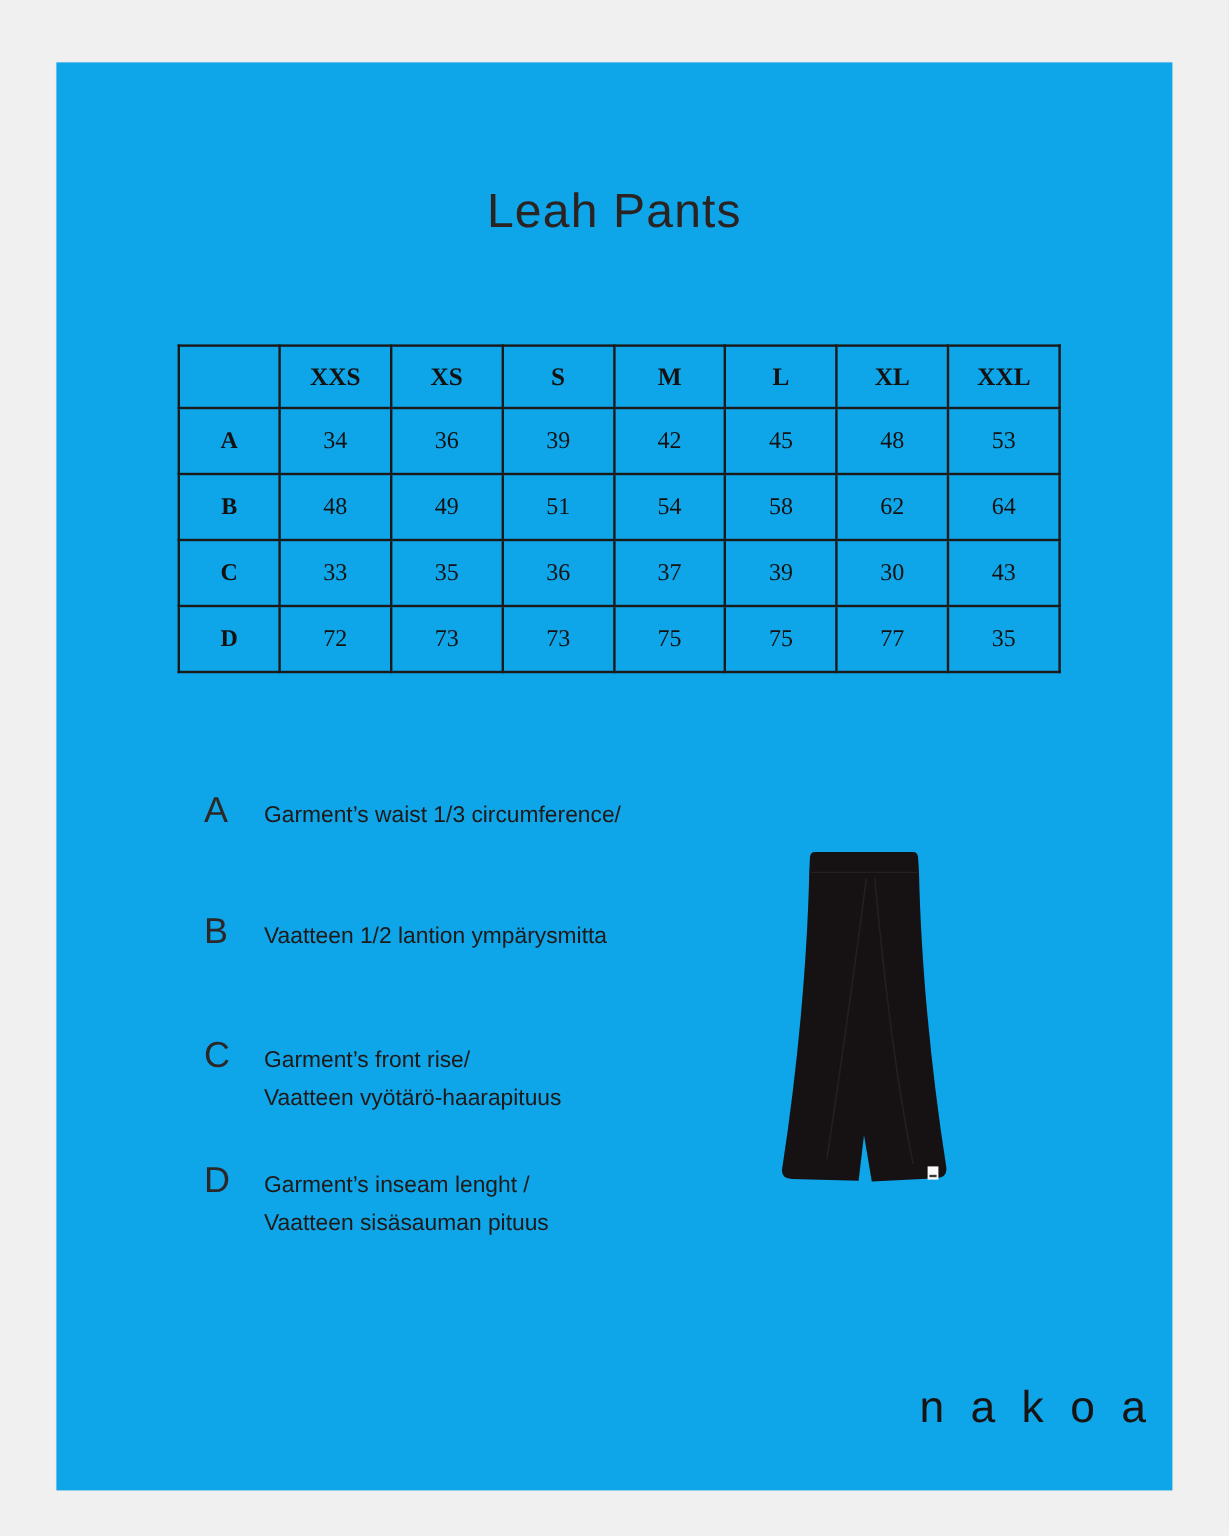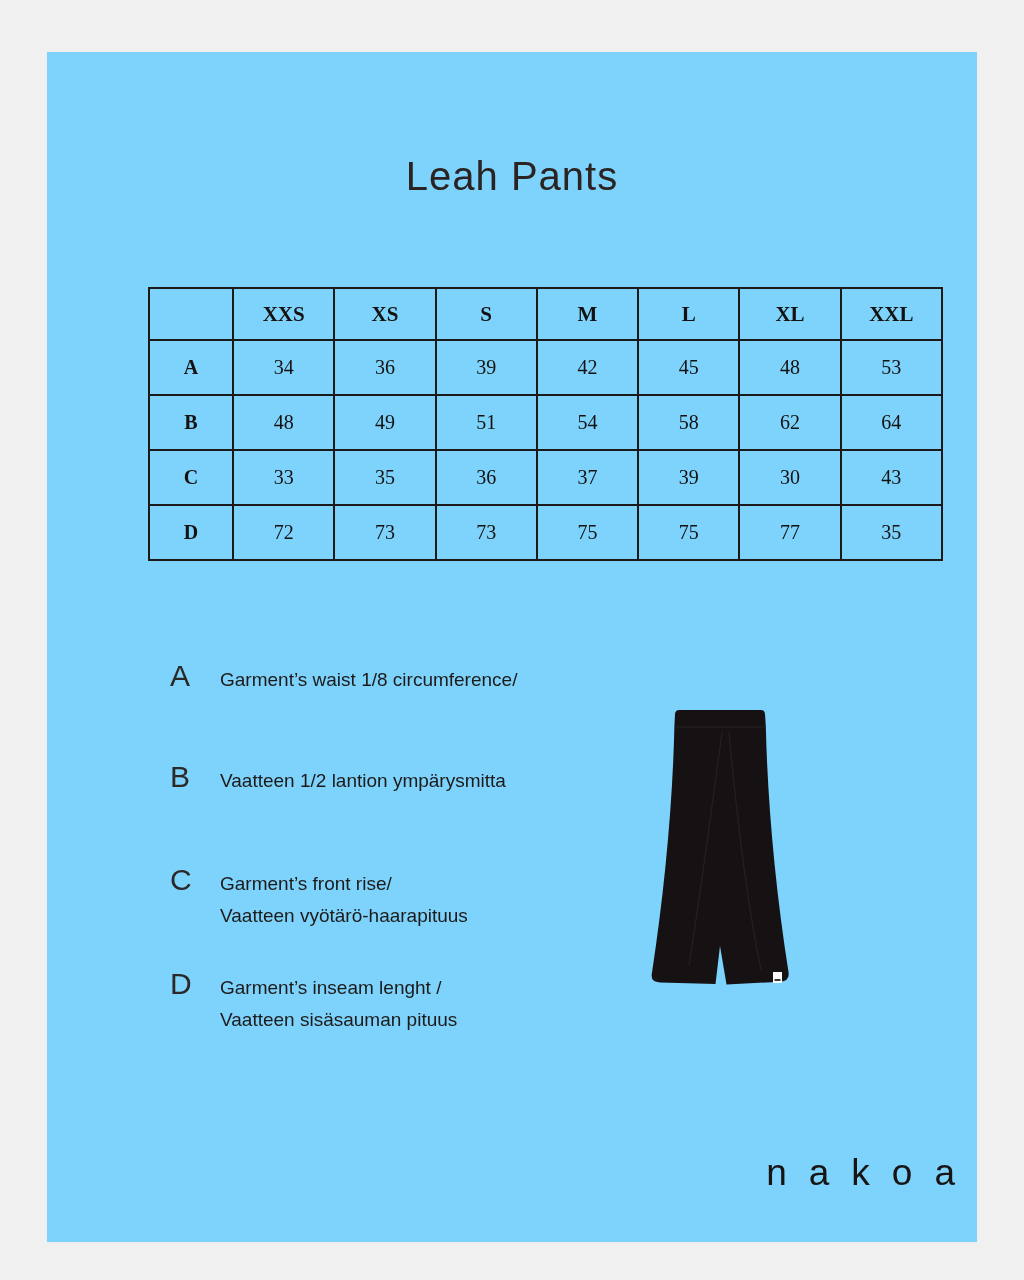"Leah Pants" .card { background: #7dd3fc -> #0ea5e9 }
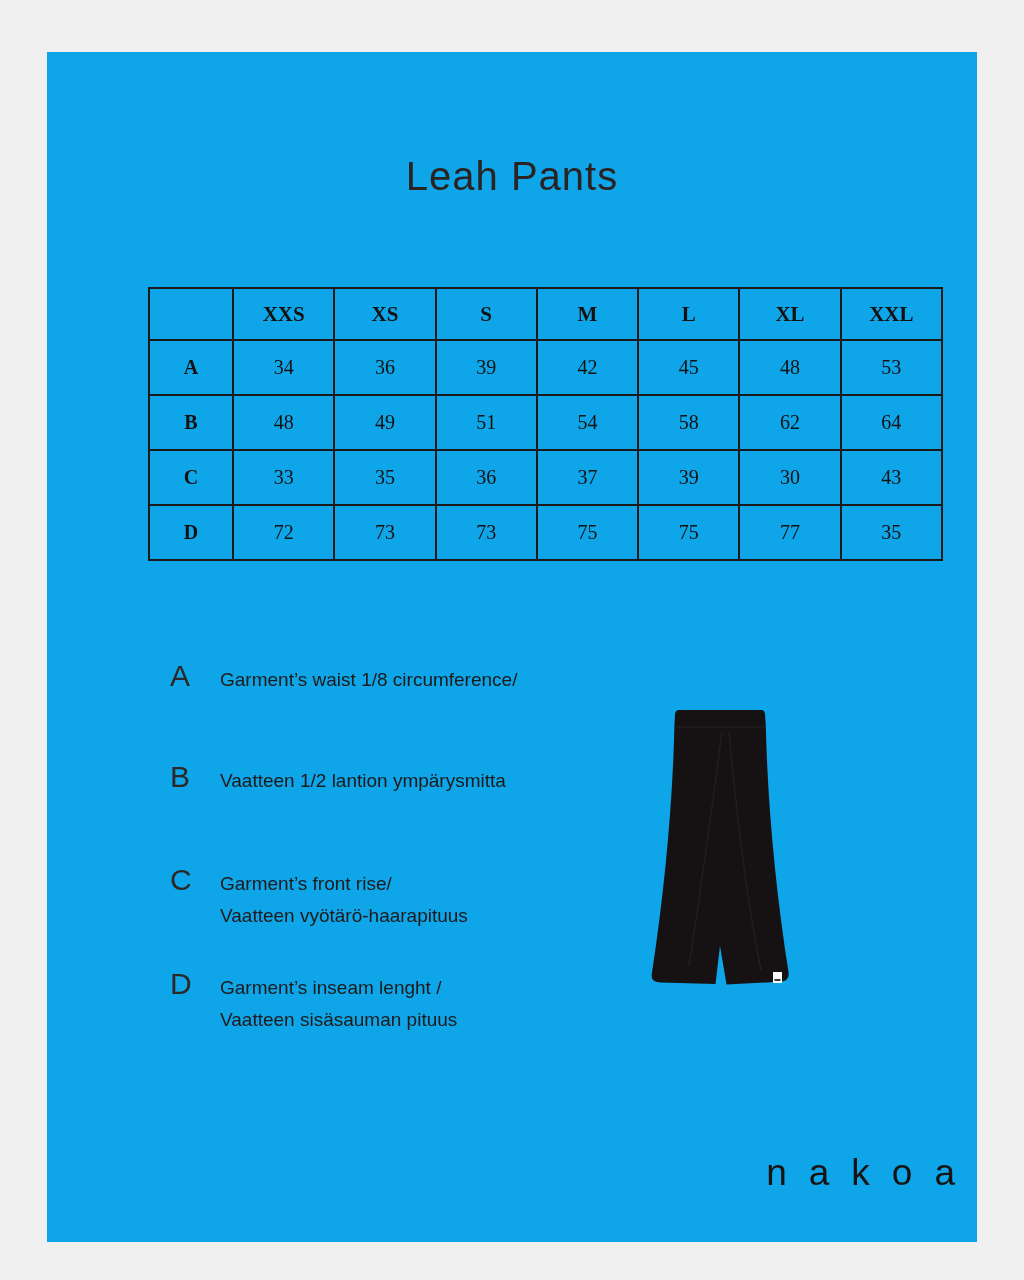"XXS" table.size-table { width: 795px -> 736px }
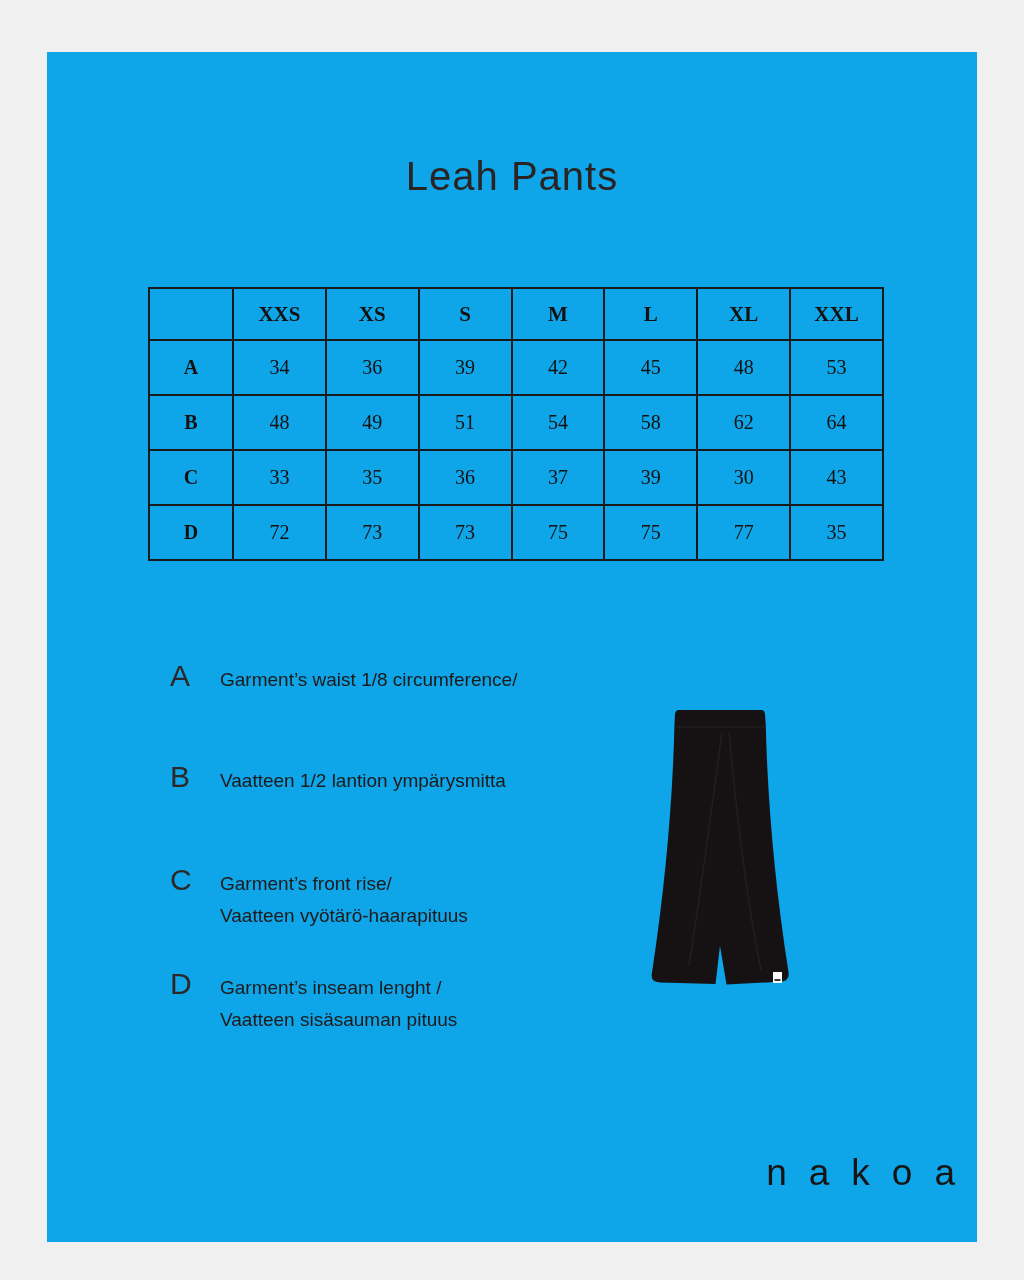"Garment’s waist 1/8 circumference/" div { text: 1/8 -> 1/3 }
